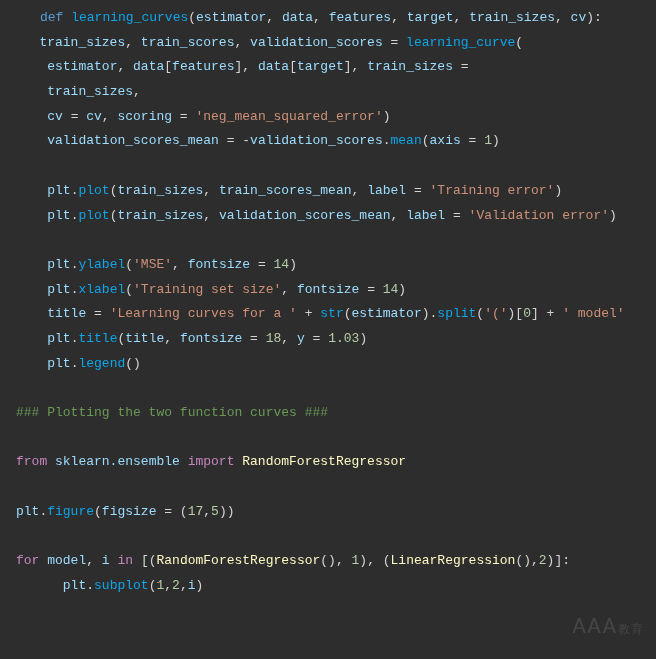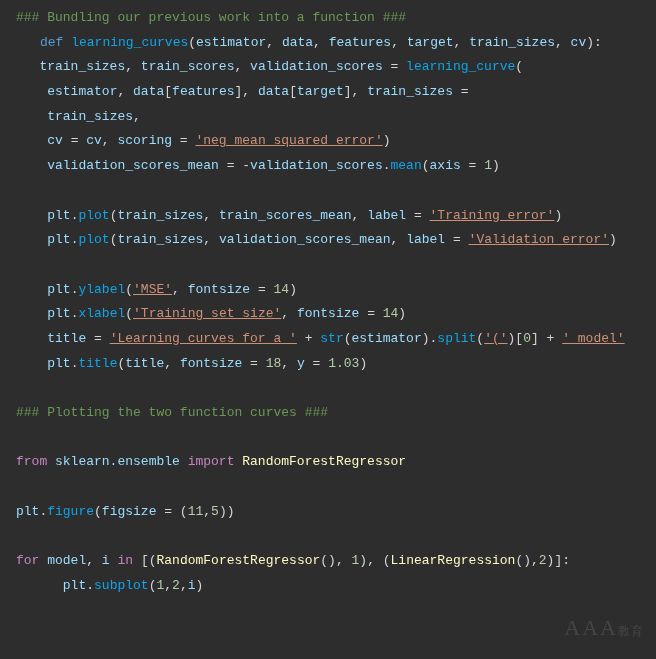"### Bundling our previous work" div.line { html: <div><span>### Bundling our previous work into a function ###</span></div> -> none }
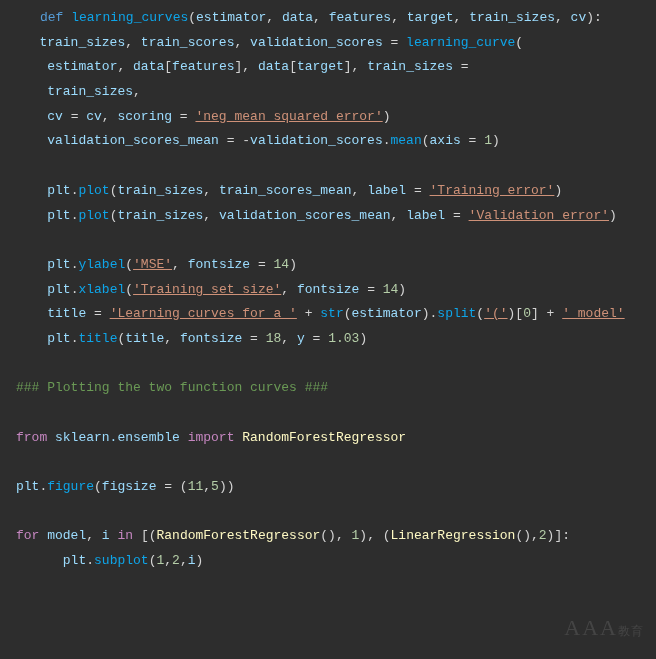"'neg_mean_squared_error'" .str { text-decoration: underline -> none }
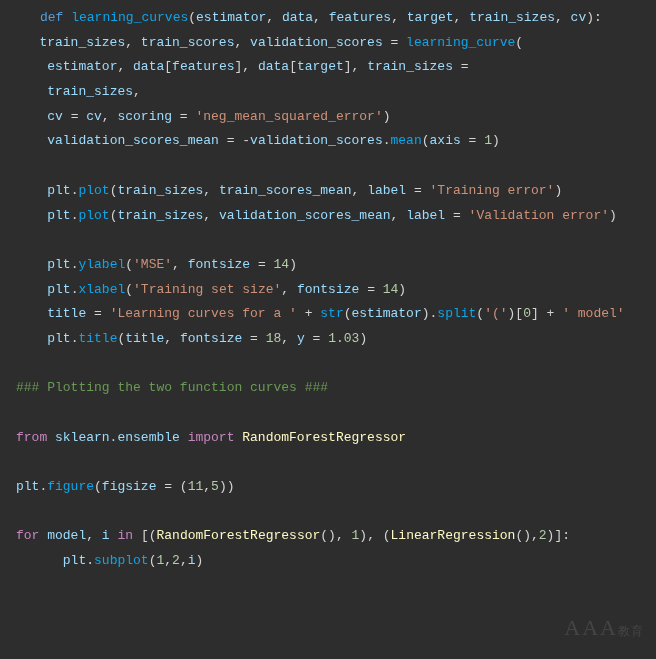"plt.legend()" div.line { html: none -> <div> <span> </span><span>plt</span><span>.</span><span>legend</span><span>()</span></div> }
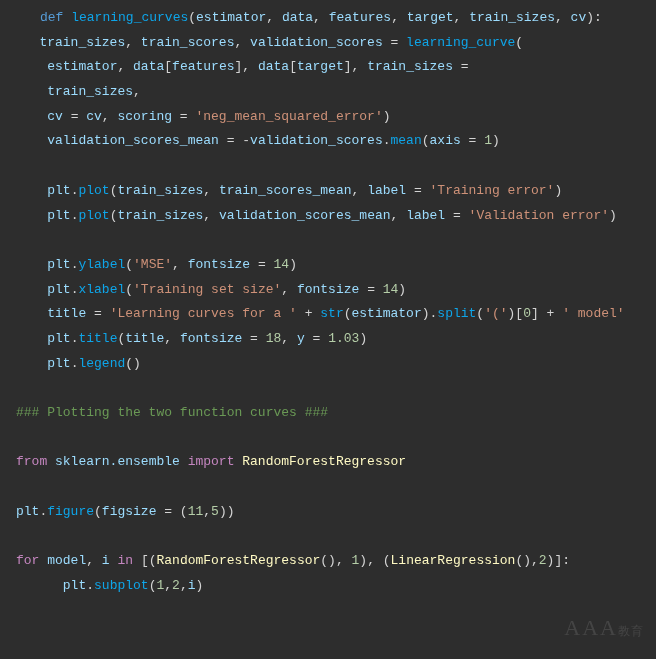"11" span.num { text: 11 -> 17 }
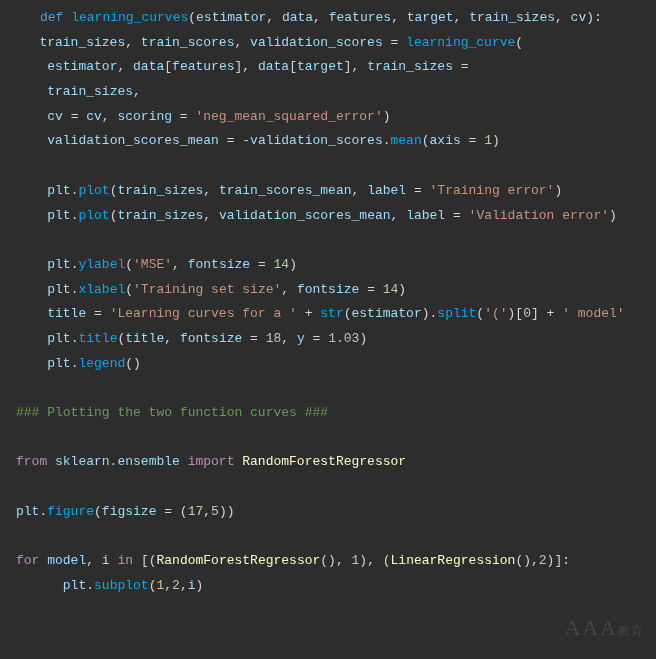"AAA教育" .watermark { font-family: Liberation Serif, serif -> Liberation Mono, monospace }
